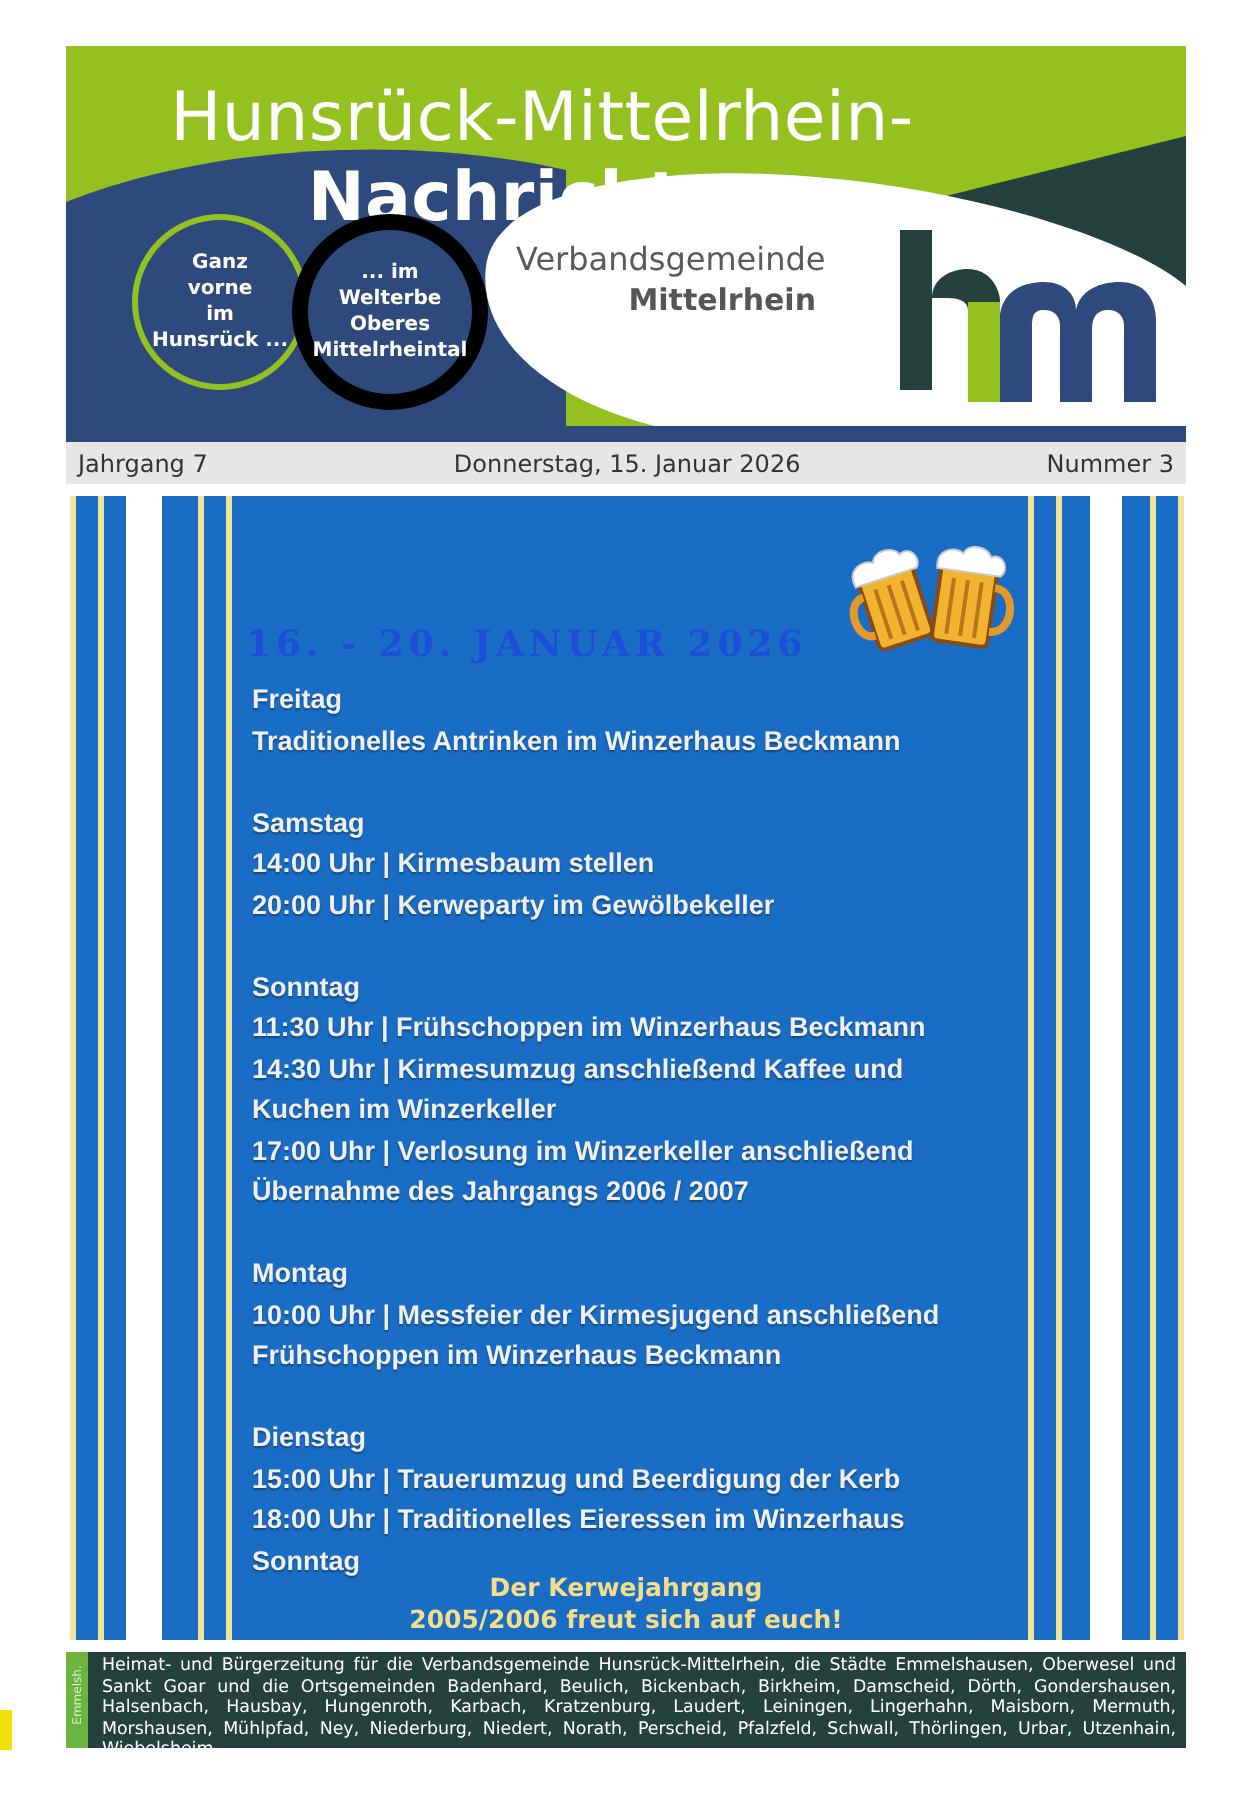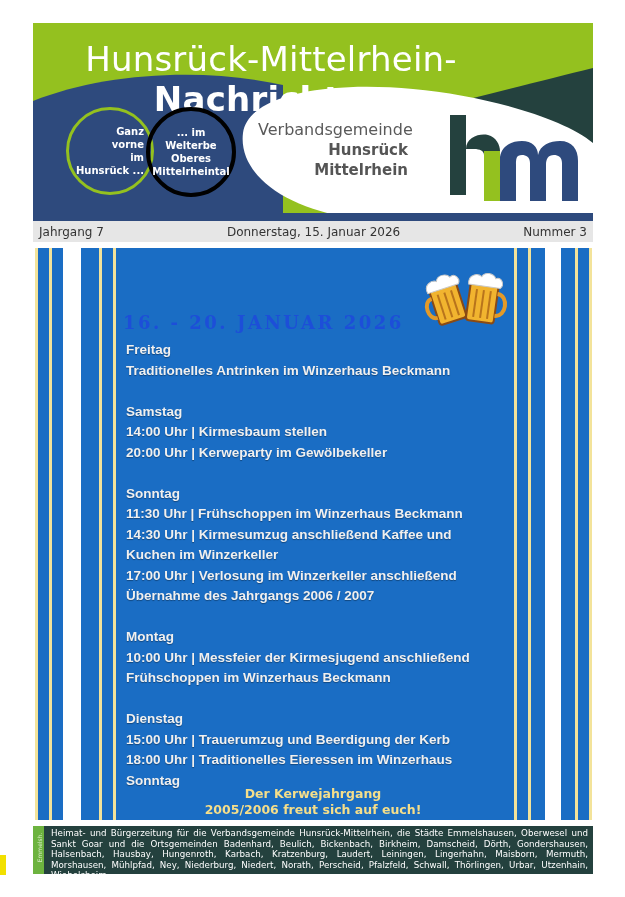"Ganz" .circle.c1 { text-align: right -> none }
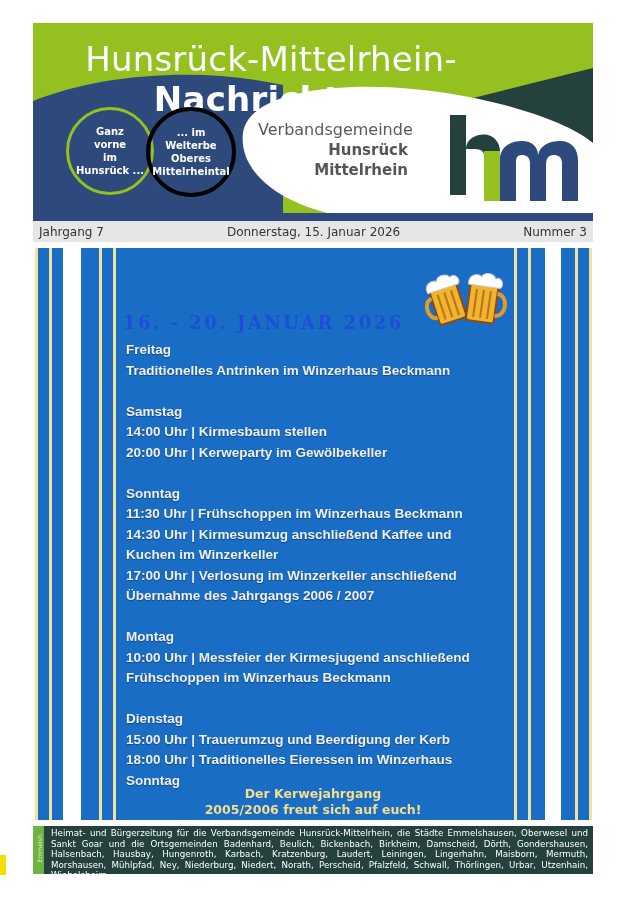"... im" .circle.c2 { border: 4px solid #000000 -> 8px solid #000000 }
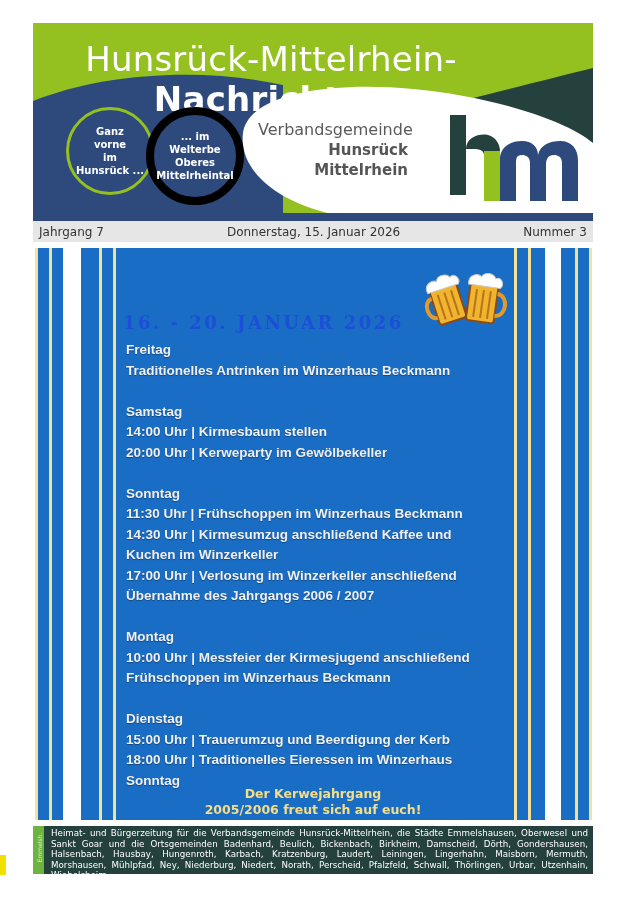"Hunsrück" div.l2 { html: <div>Hunsrück</div> -> none }
